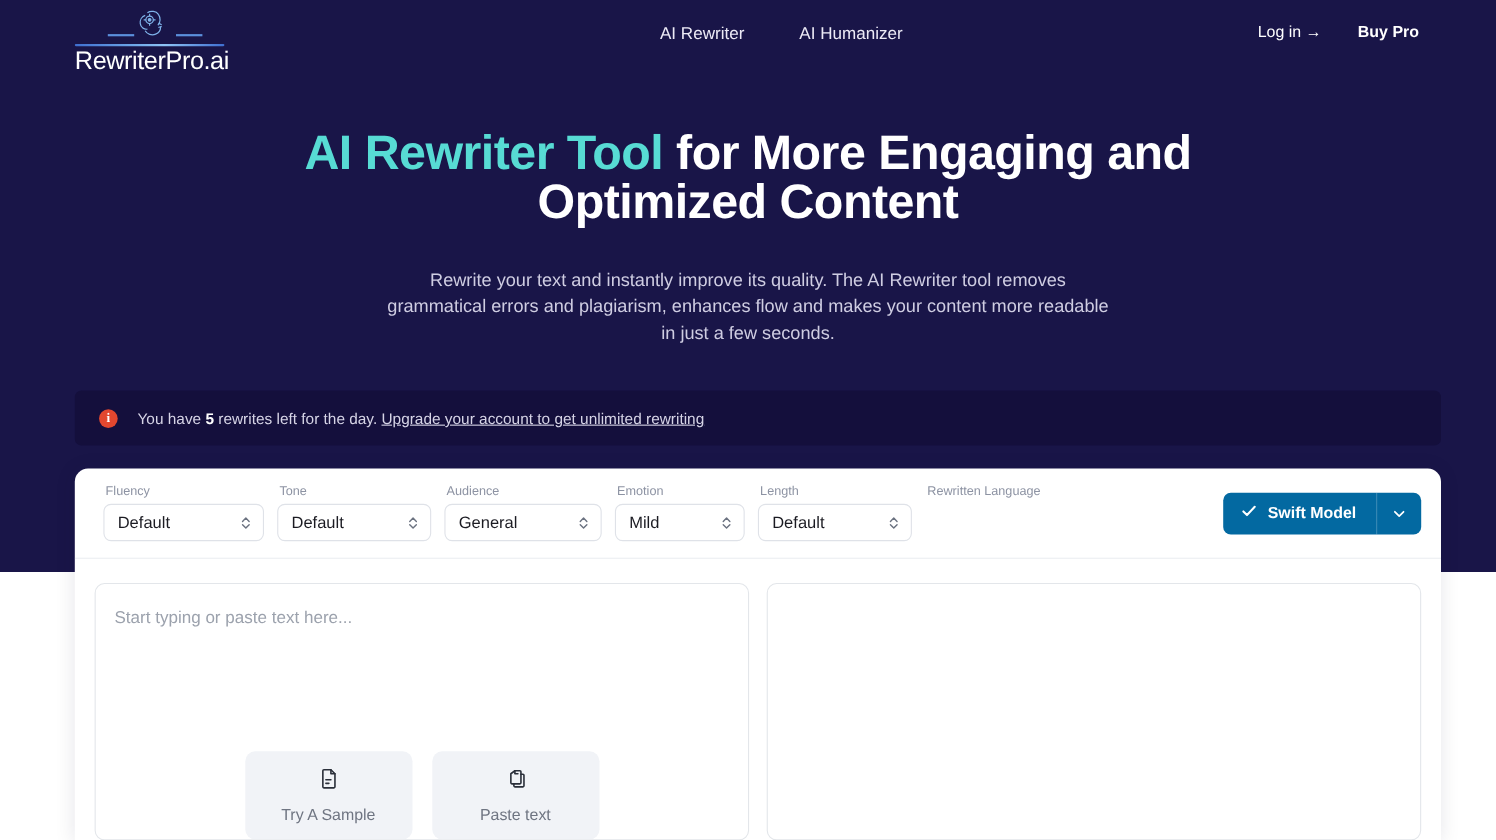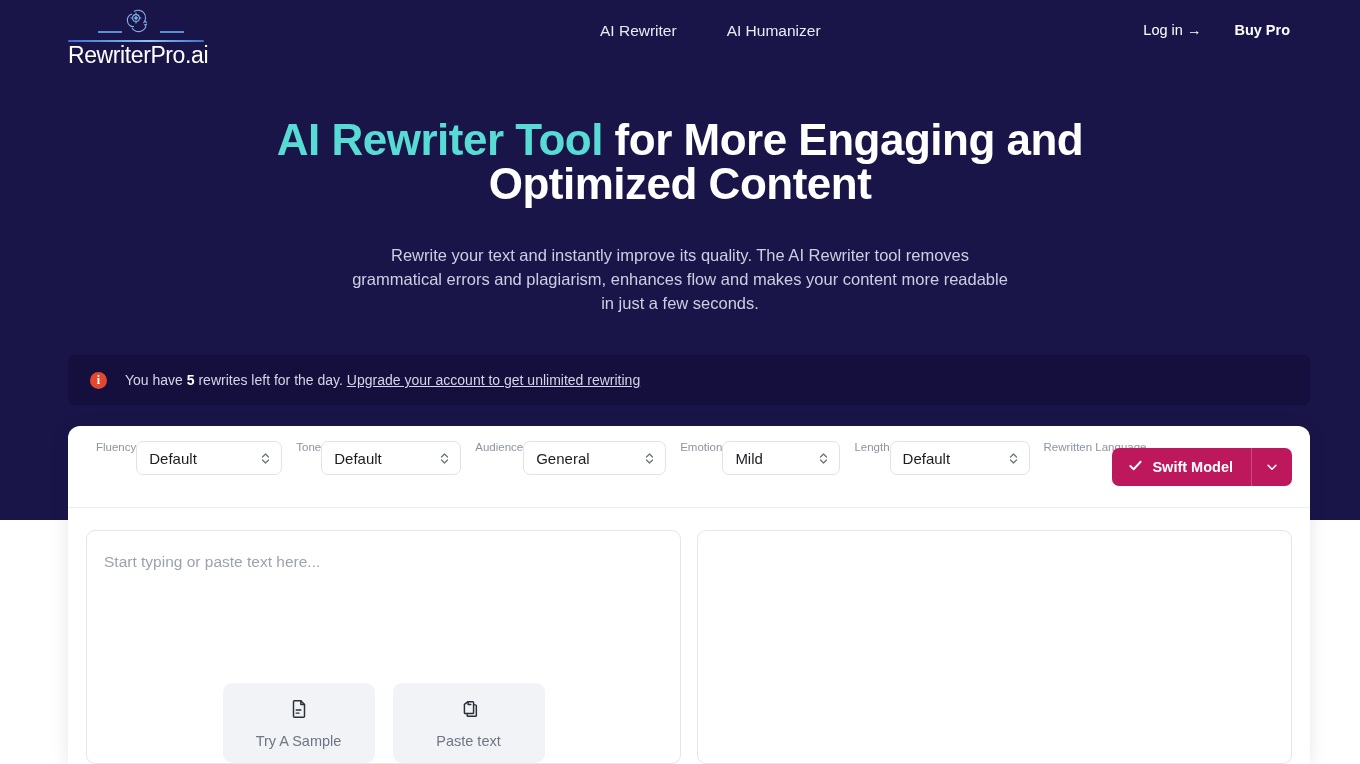"Fluency" .select-field { flex-direction: row -> column }
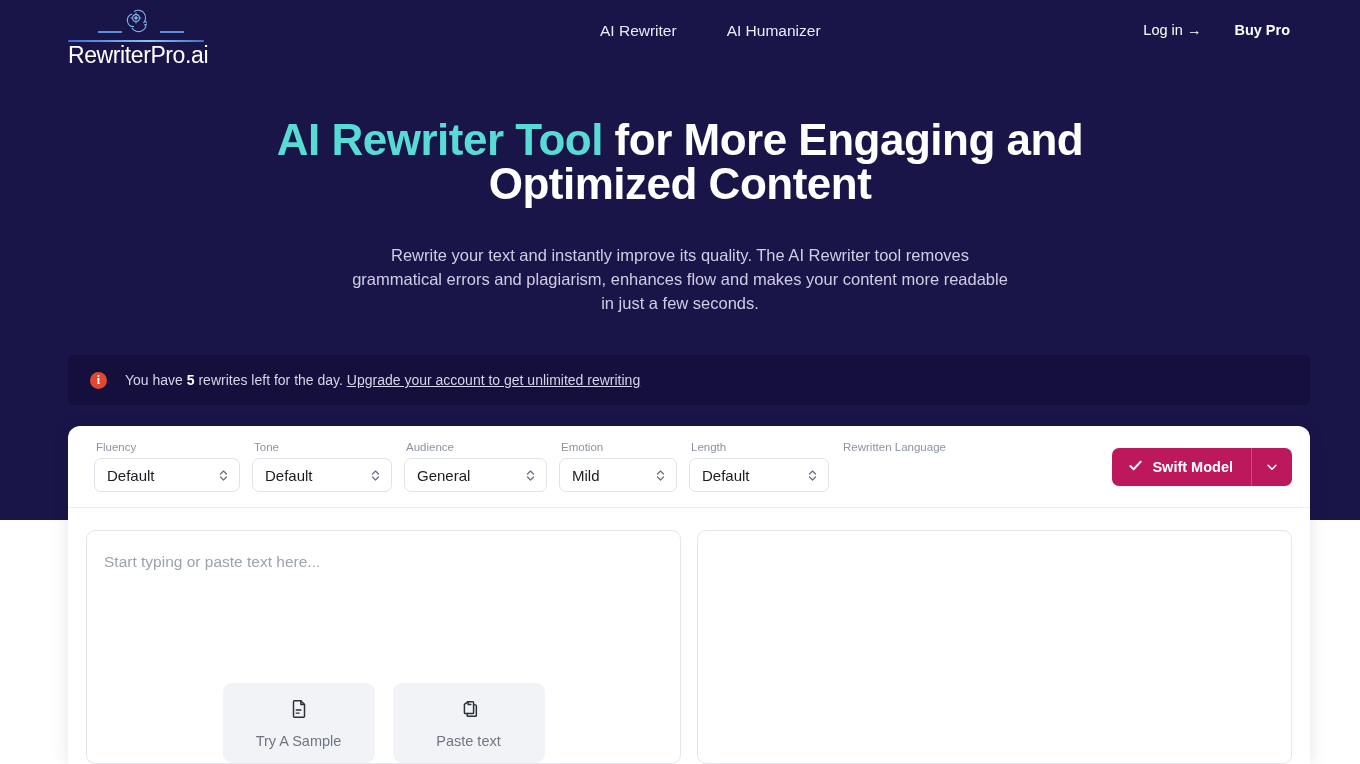"Swift Model" .model-button { background: #be185d -> #0369a1 }
